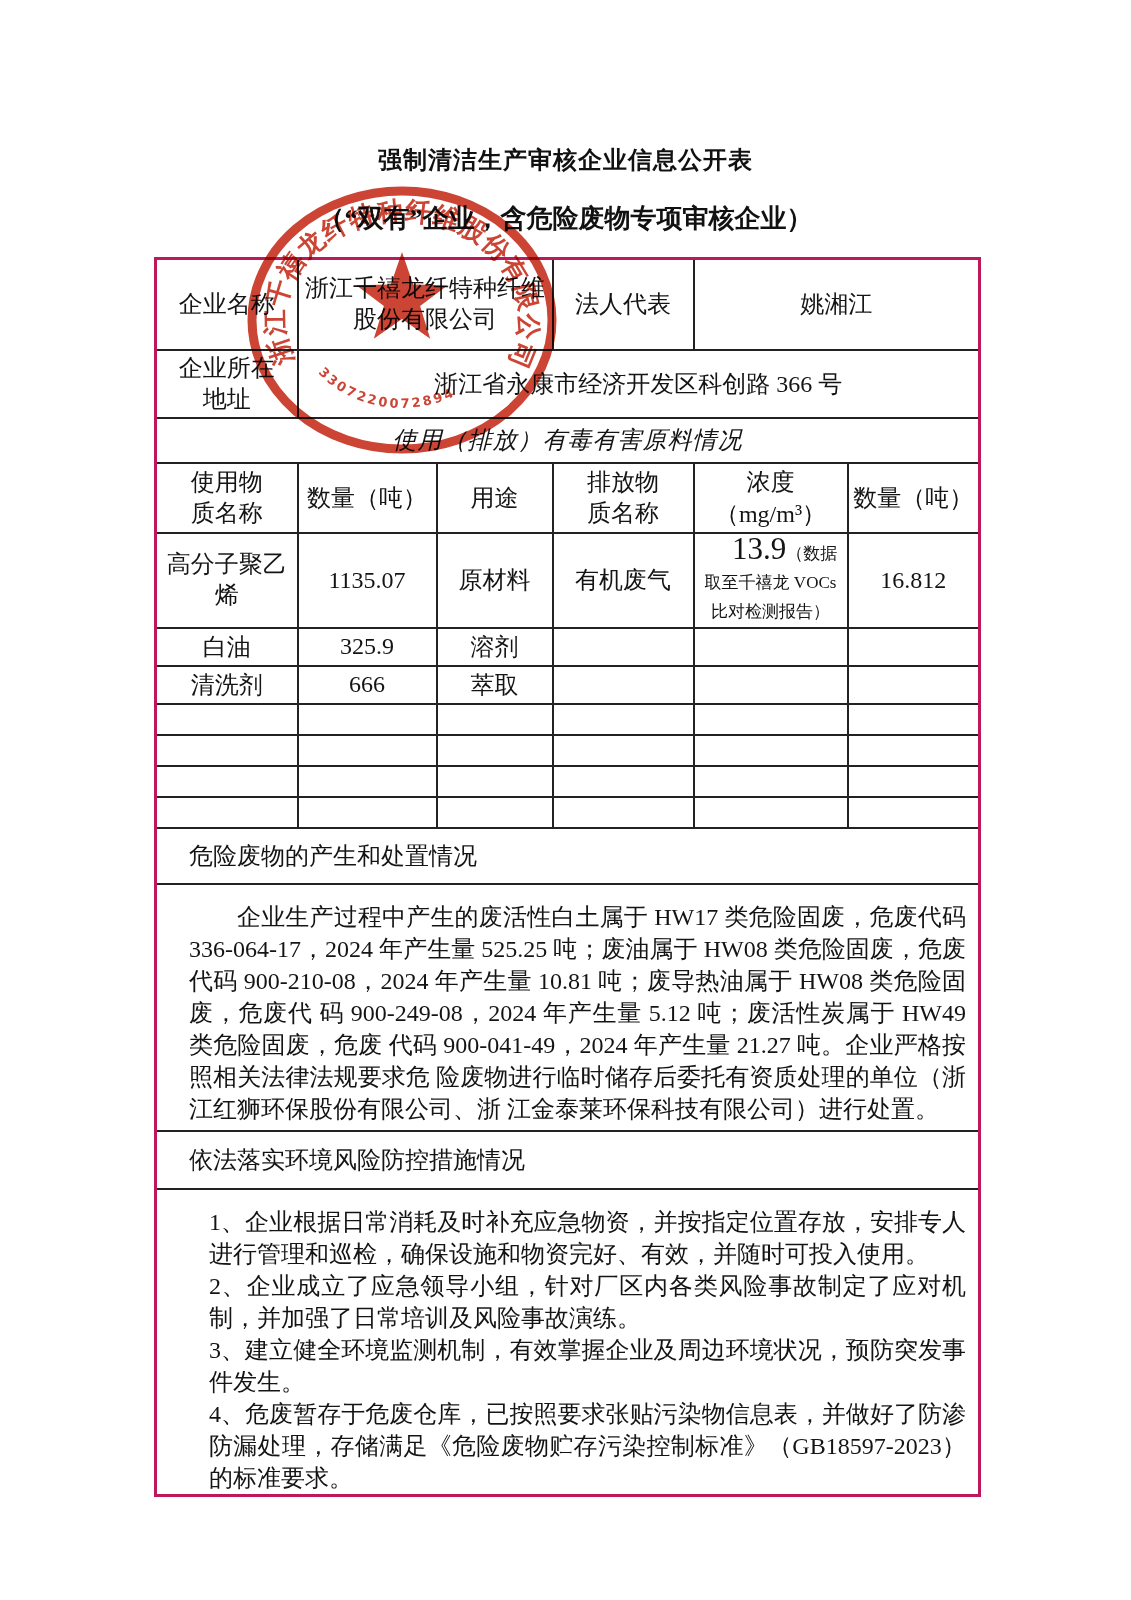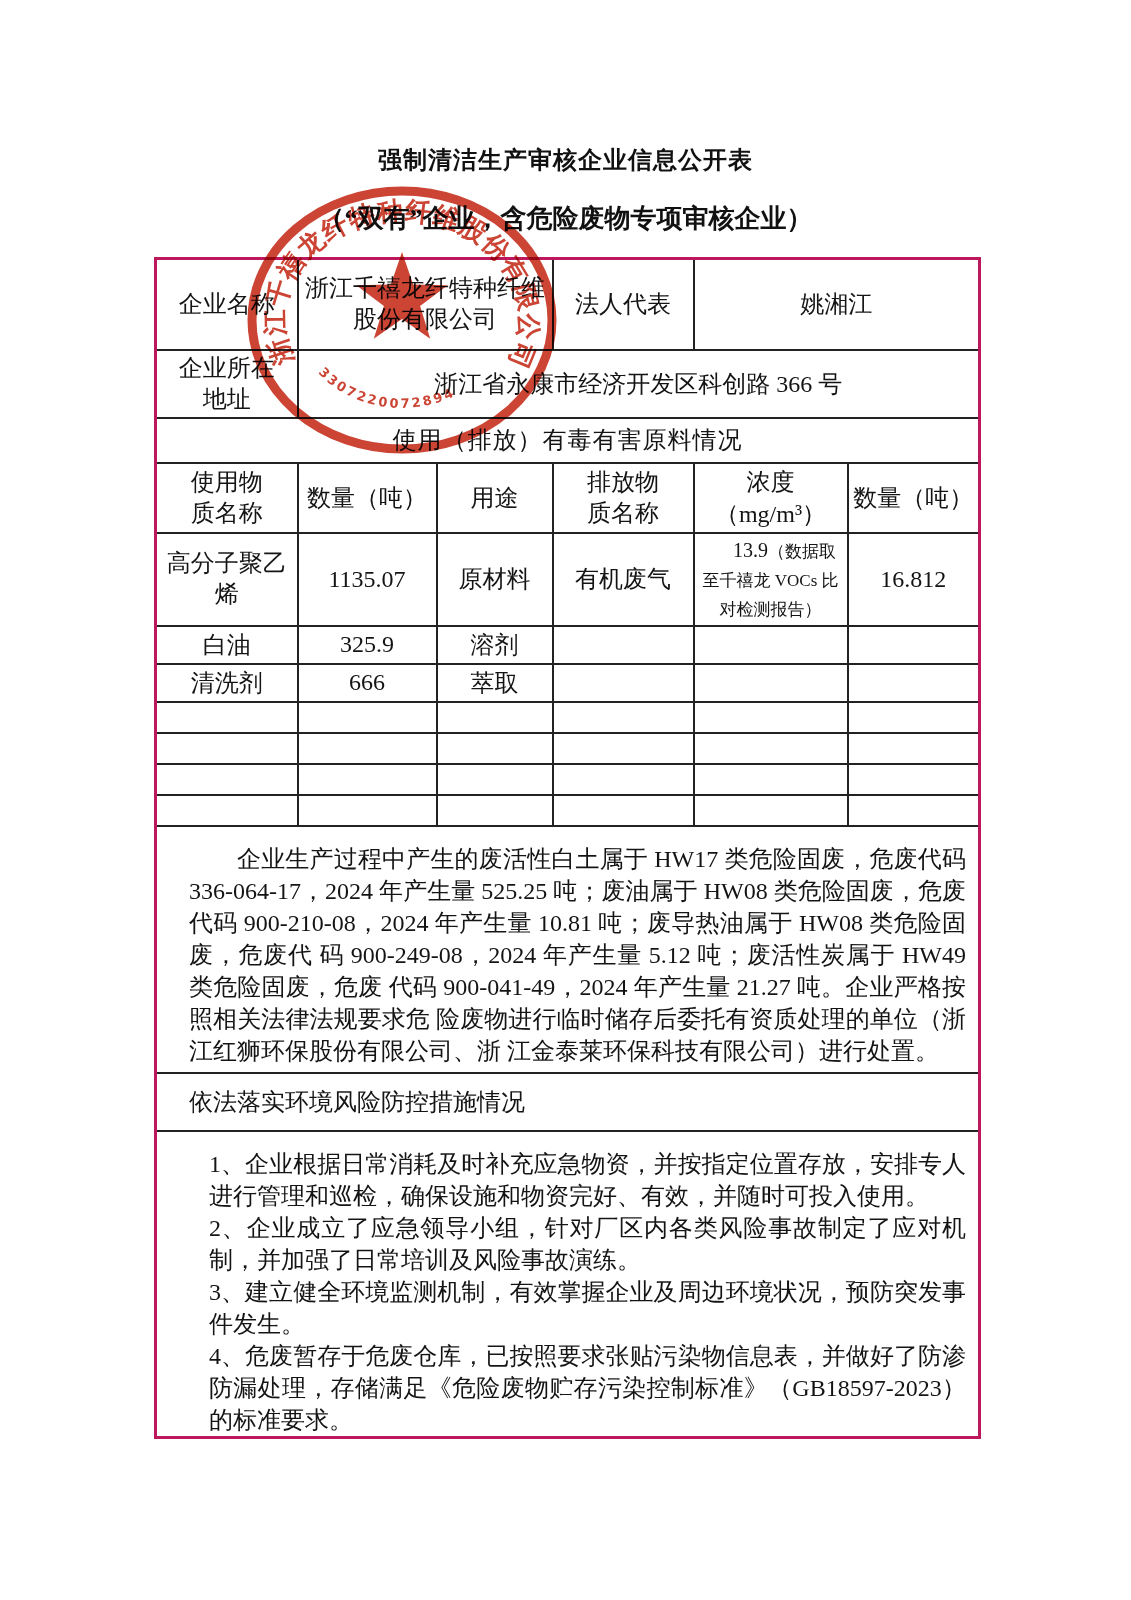"使用（排放）有毒有害原料情况" .banner { font-style: none -> italic }
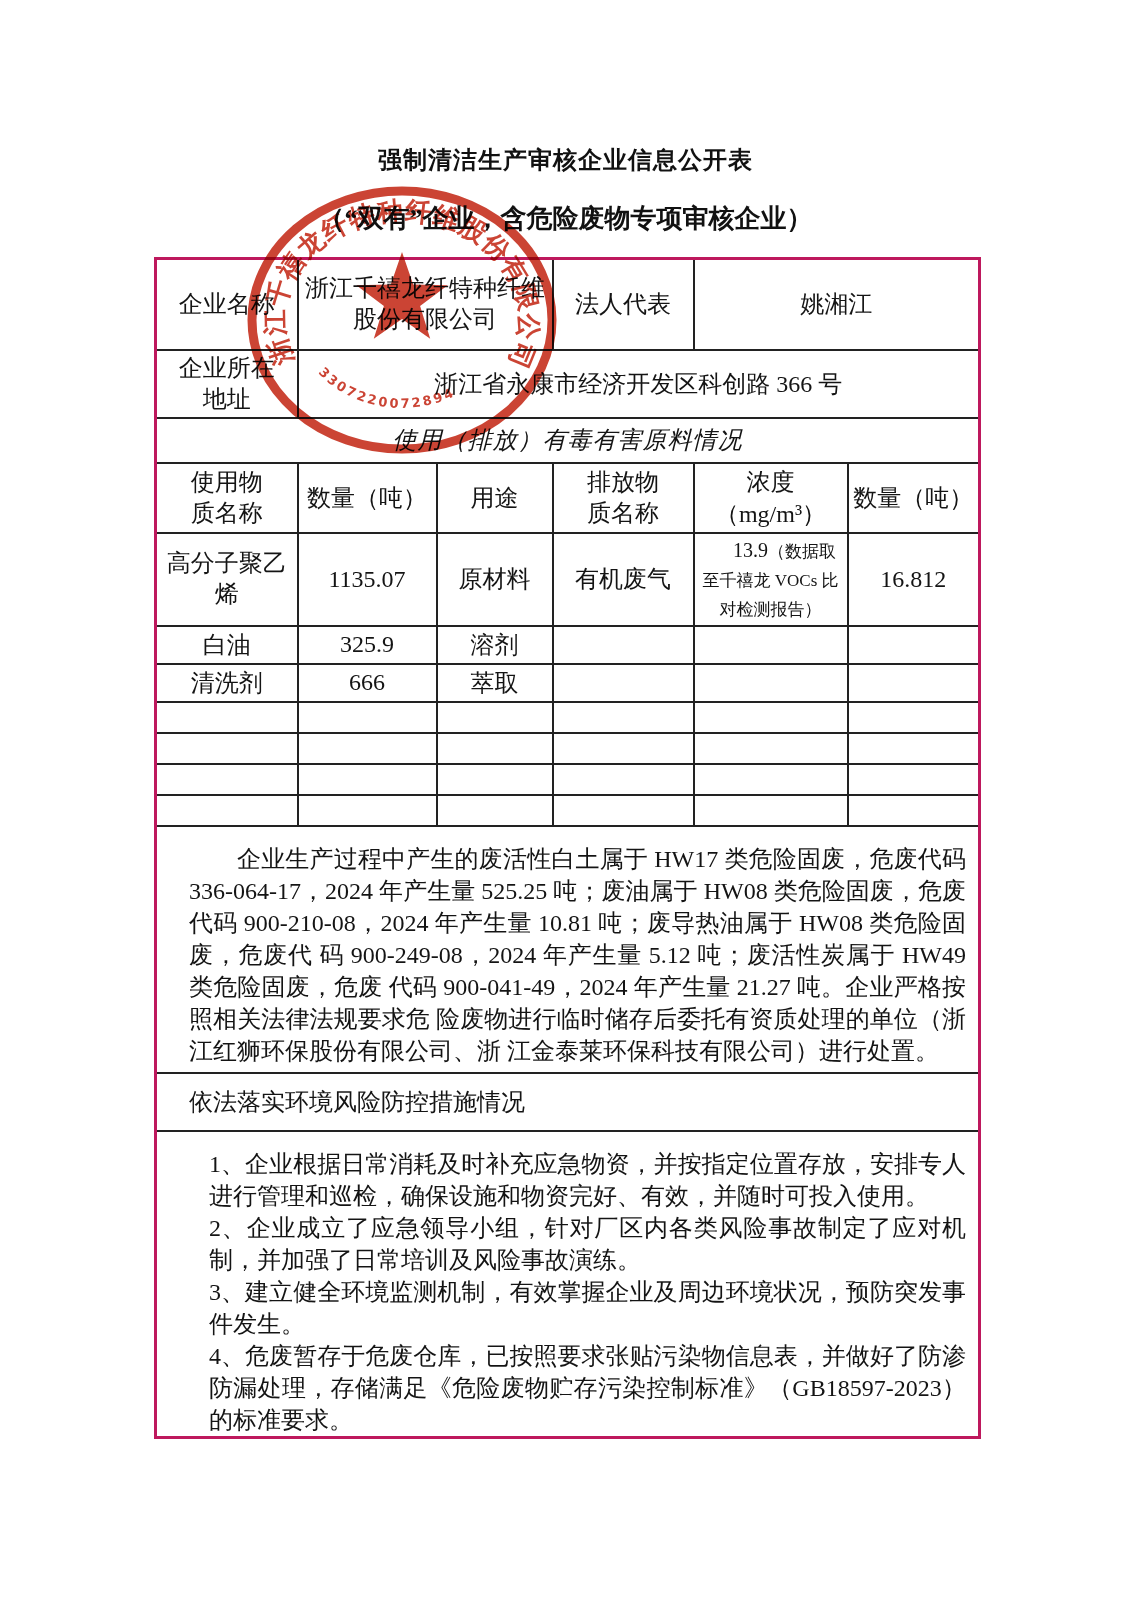"13.9" .conc-main { font-size: 20px -> 31px }
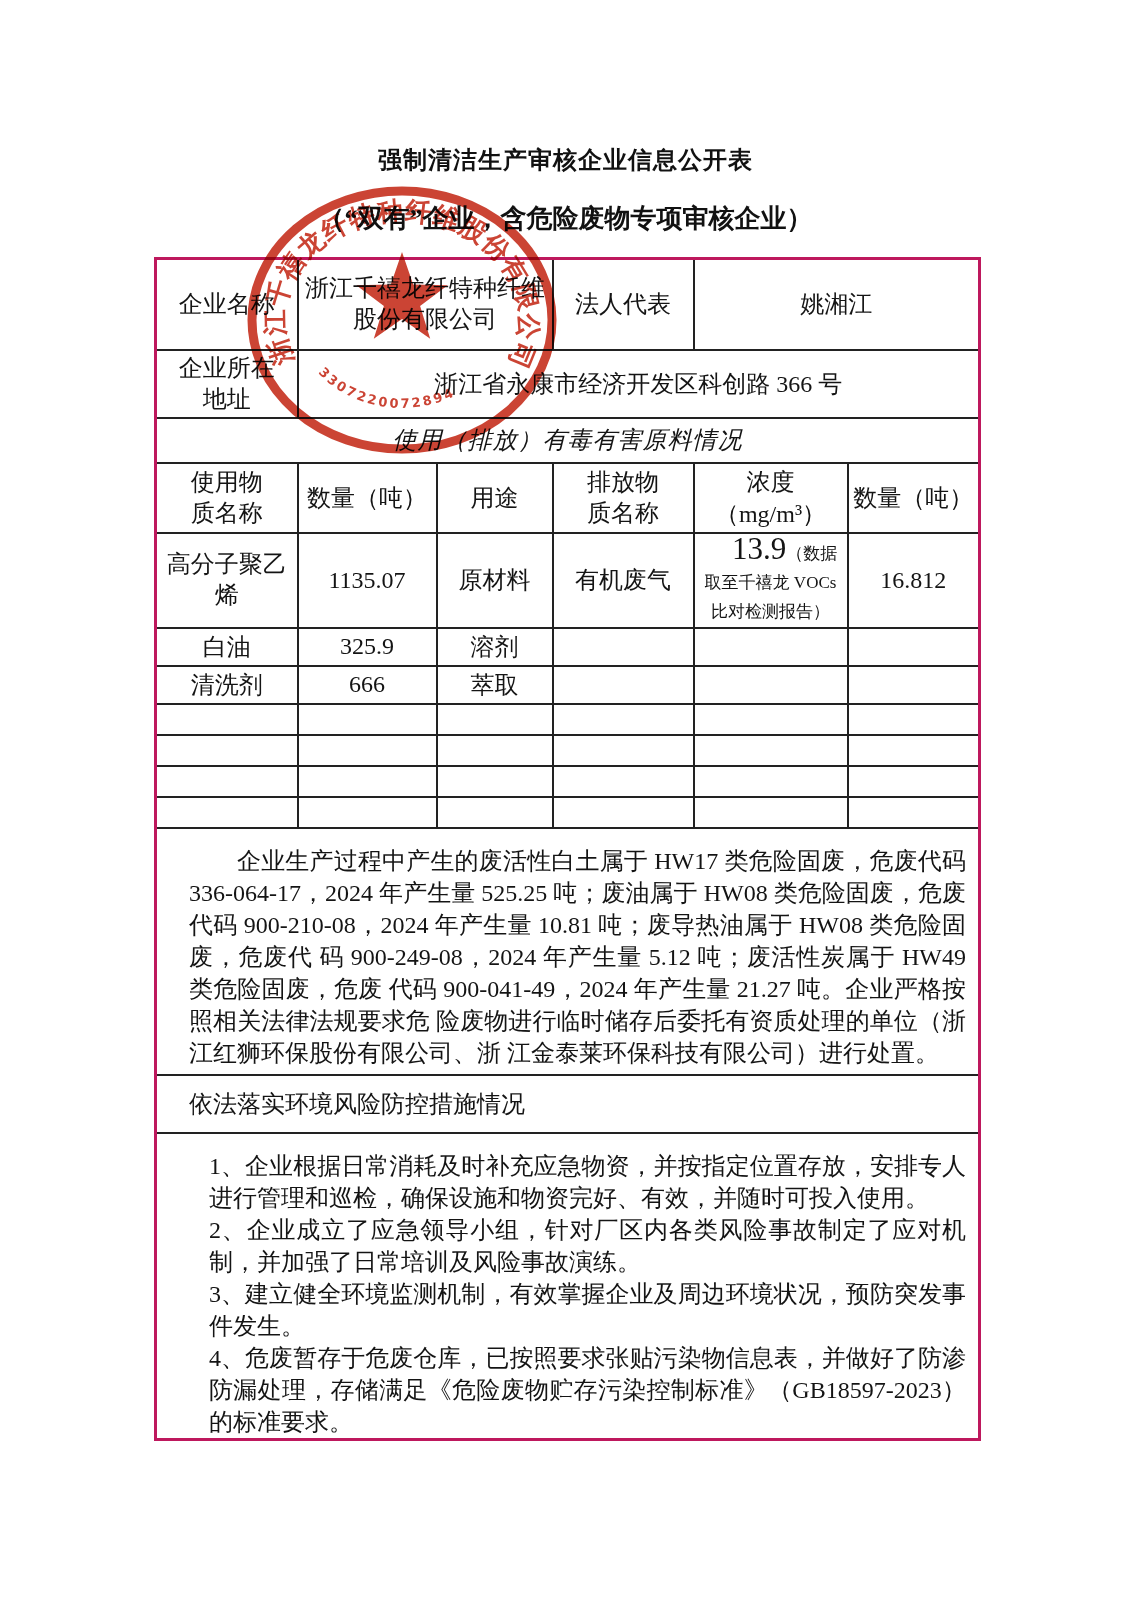"危险废物的产生和处置情况" tr { html: none -> <tr> <td>危险废物的产生和处置情况</td> </tr> }
